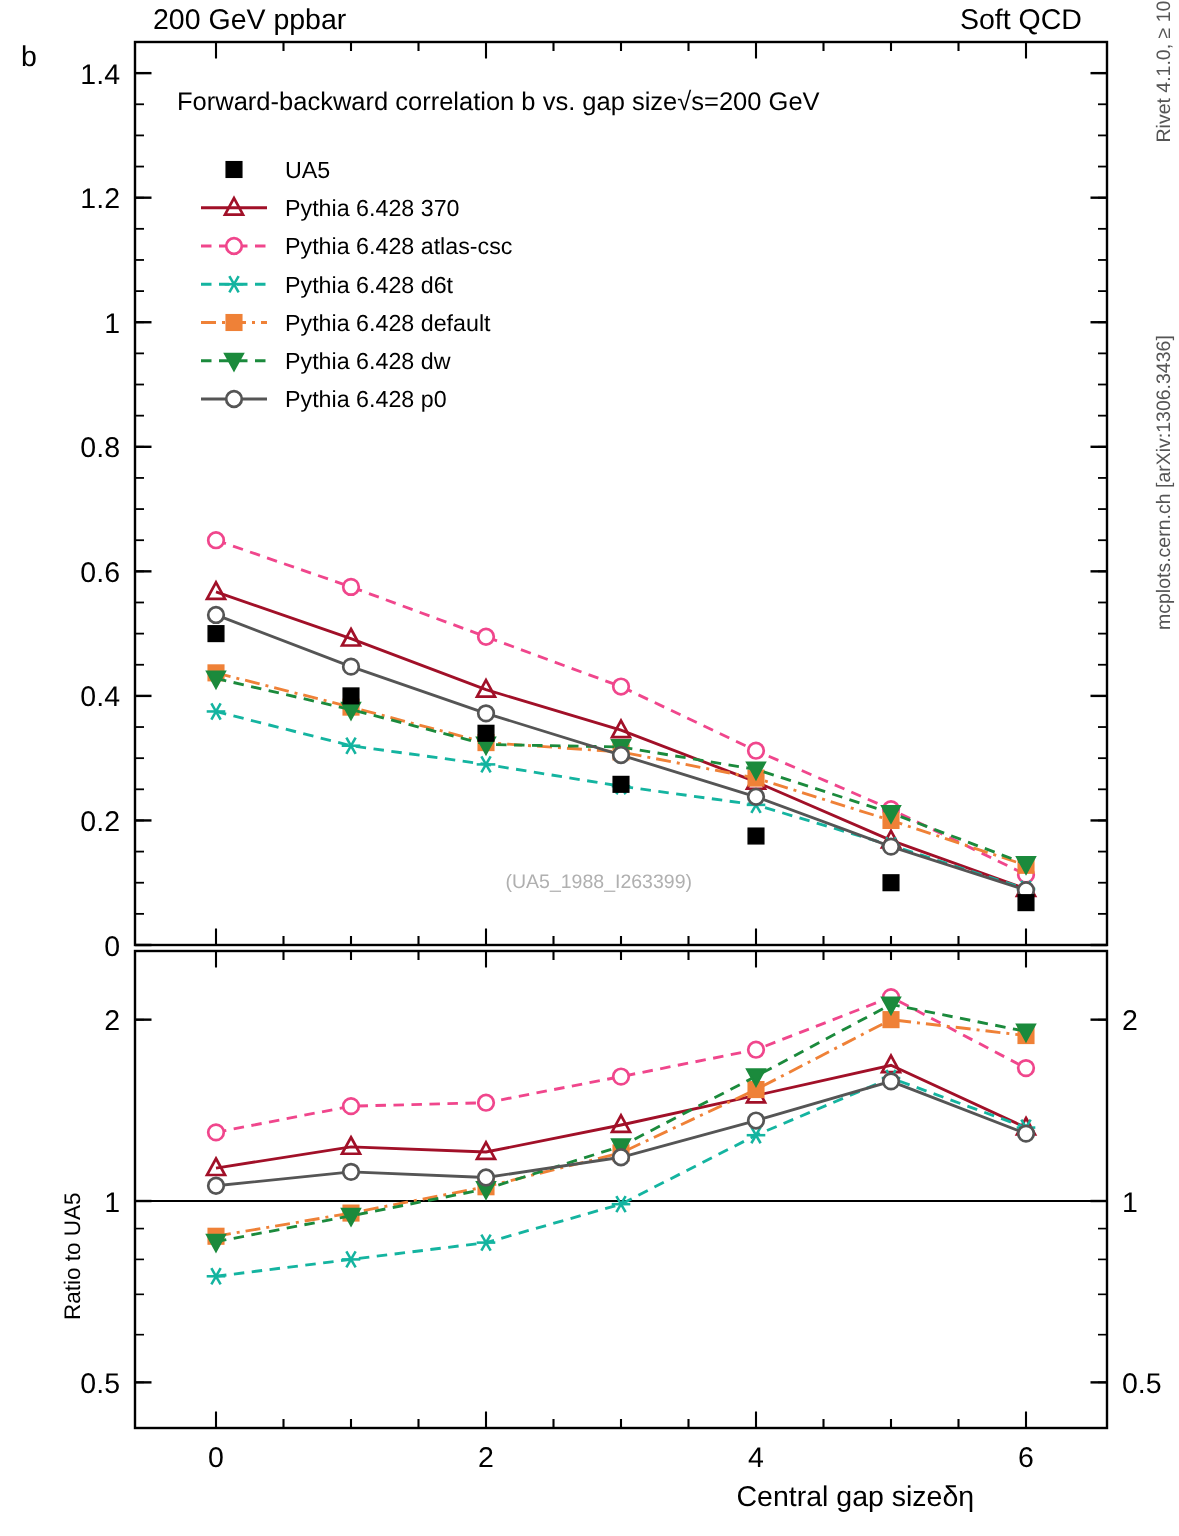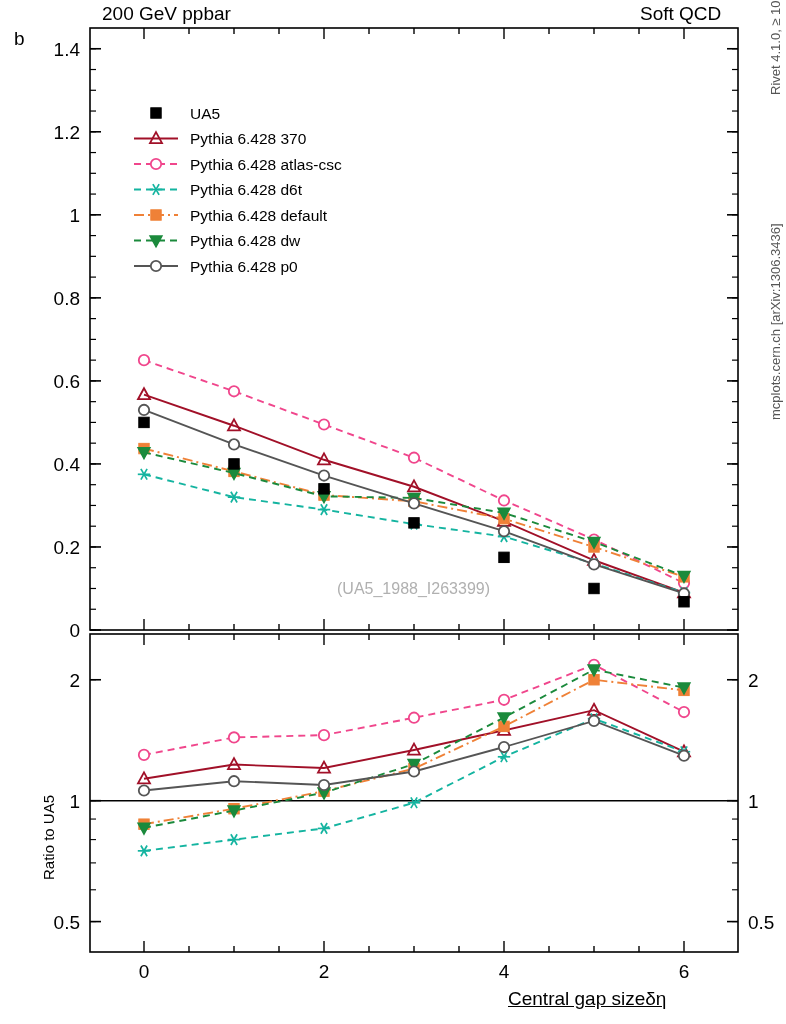"Forward-backward correlation b vs. gap" div.txt { html: none -> <div>Forward-backward correlation b vs. gap size√s=200 GeV</div> }
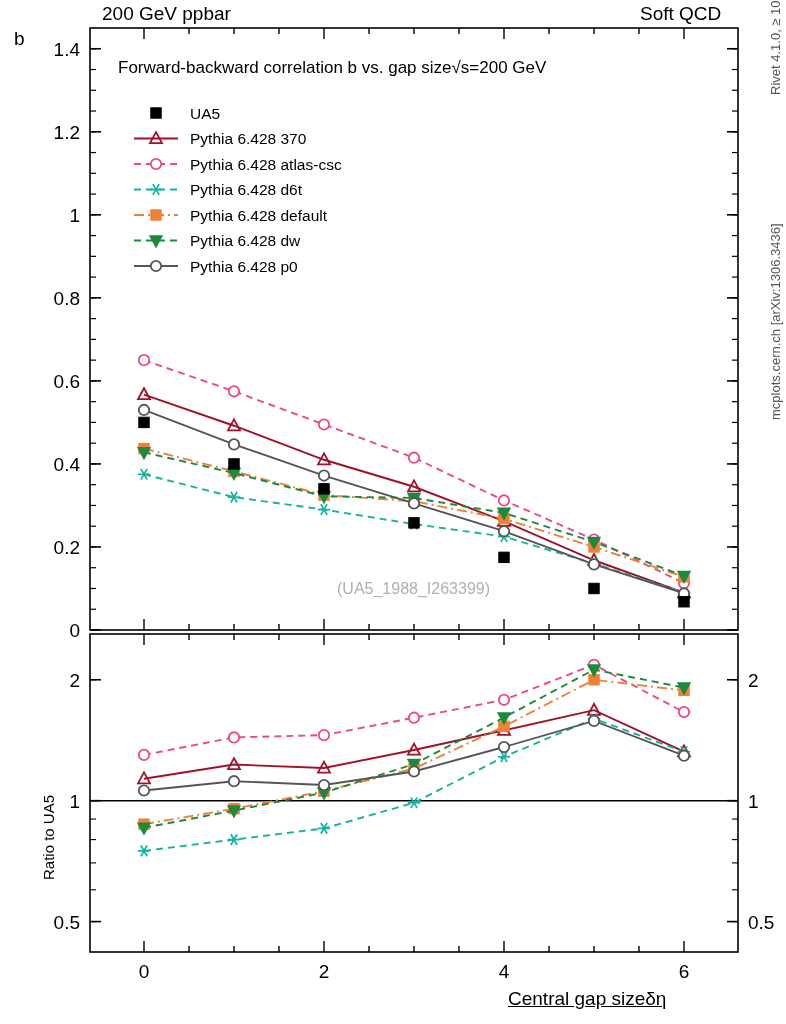"(UA5_1988_I263399)" div.txt { font-size: 16px -> 13px }
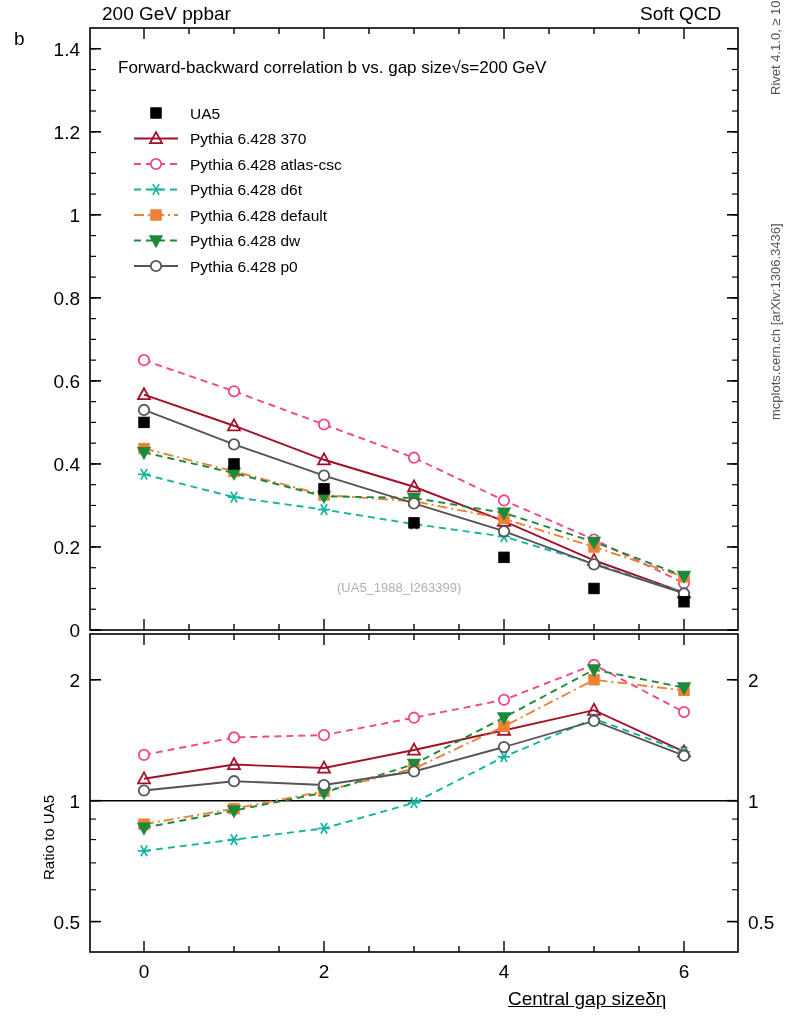"Central gap sizeδη" div.txt { left: 508px -> 491px; text-decoration: underline -> none }
